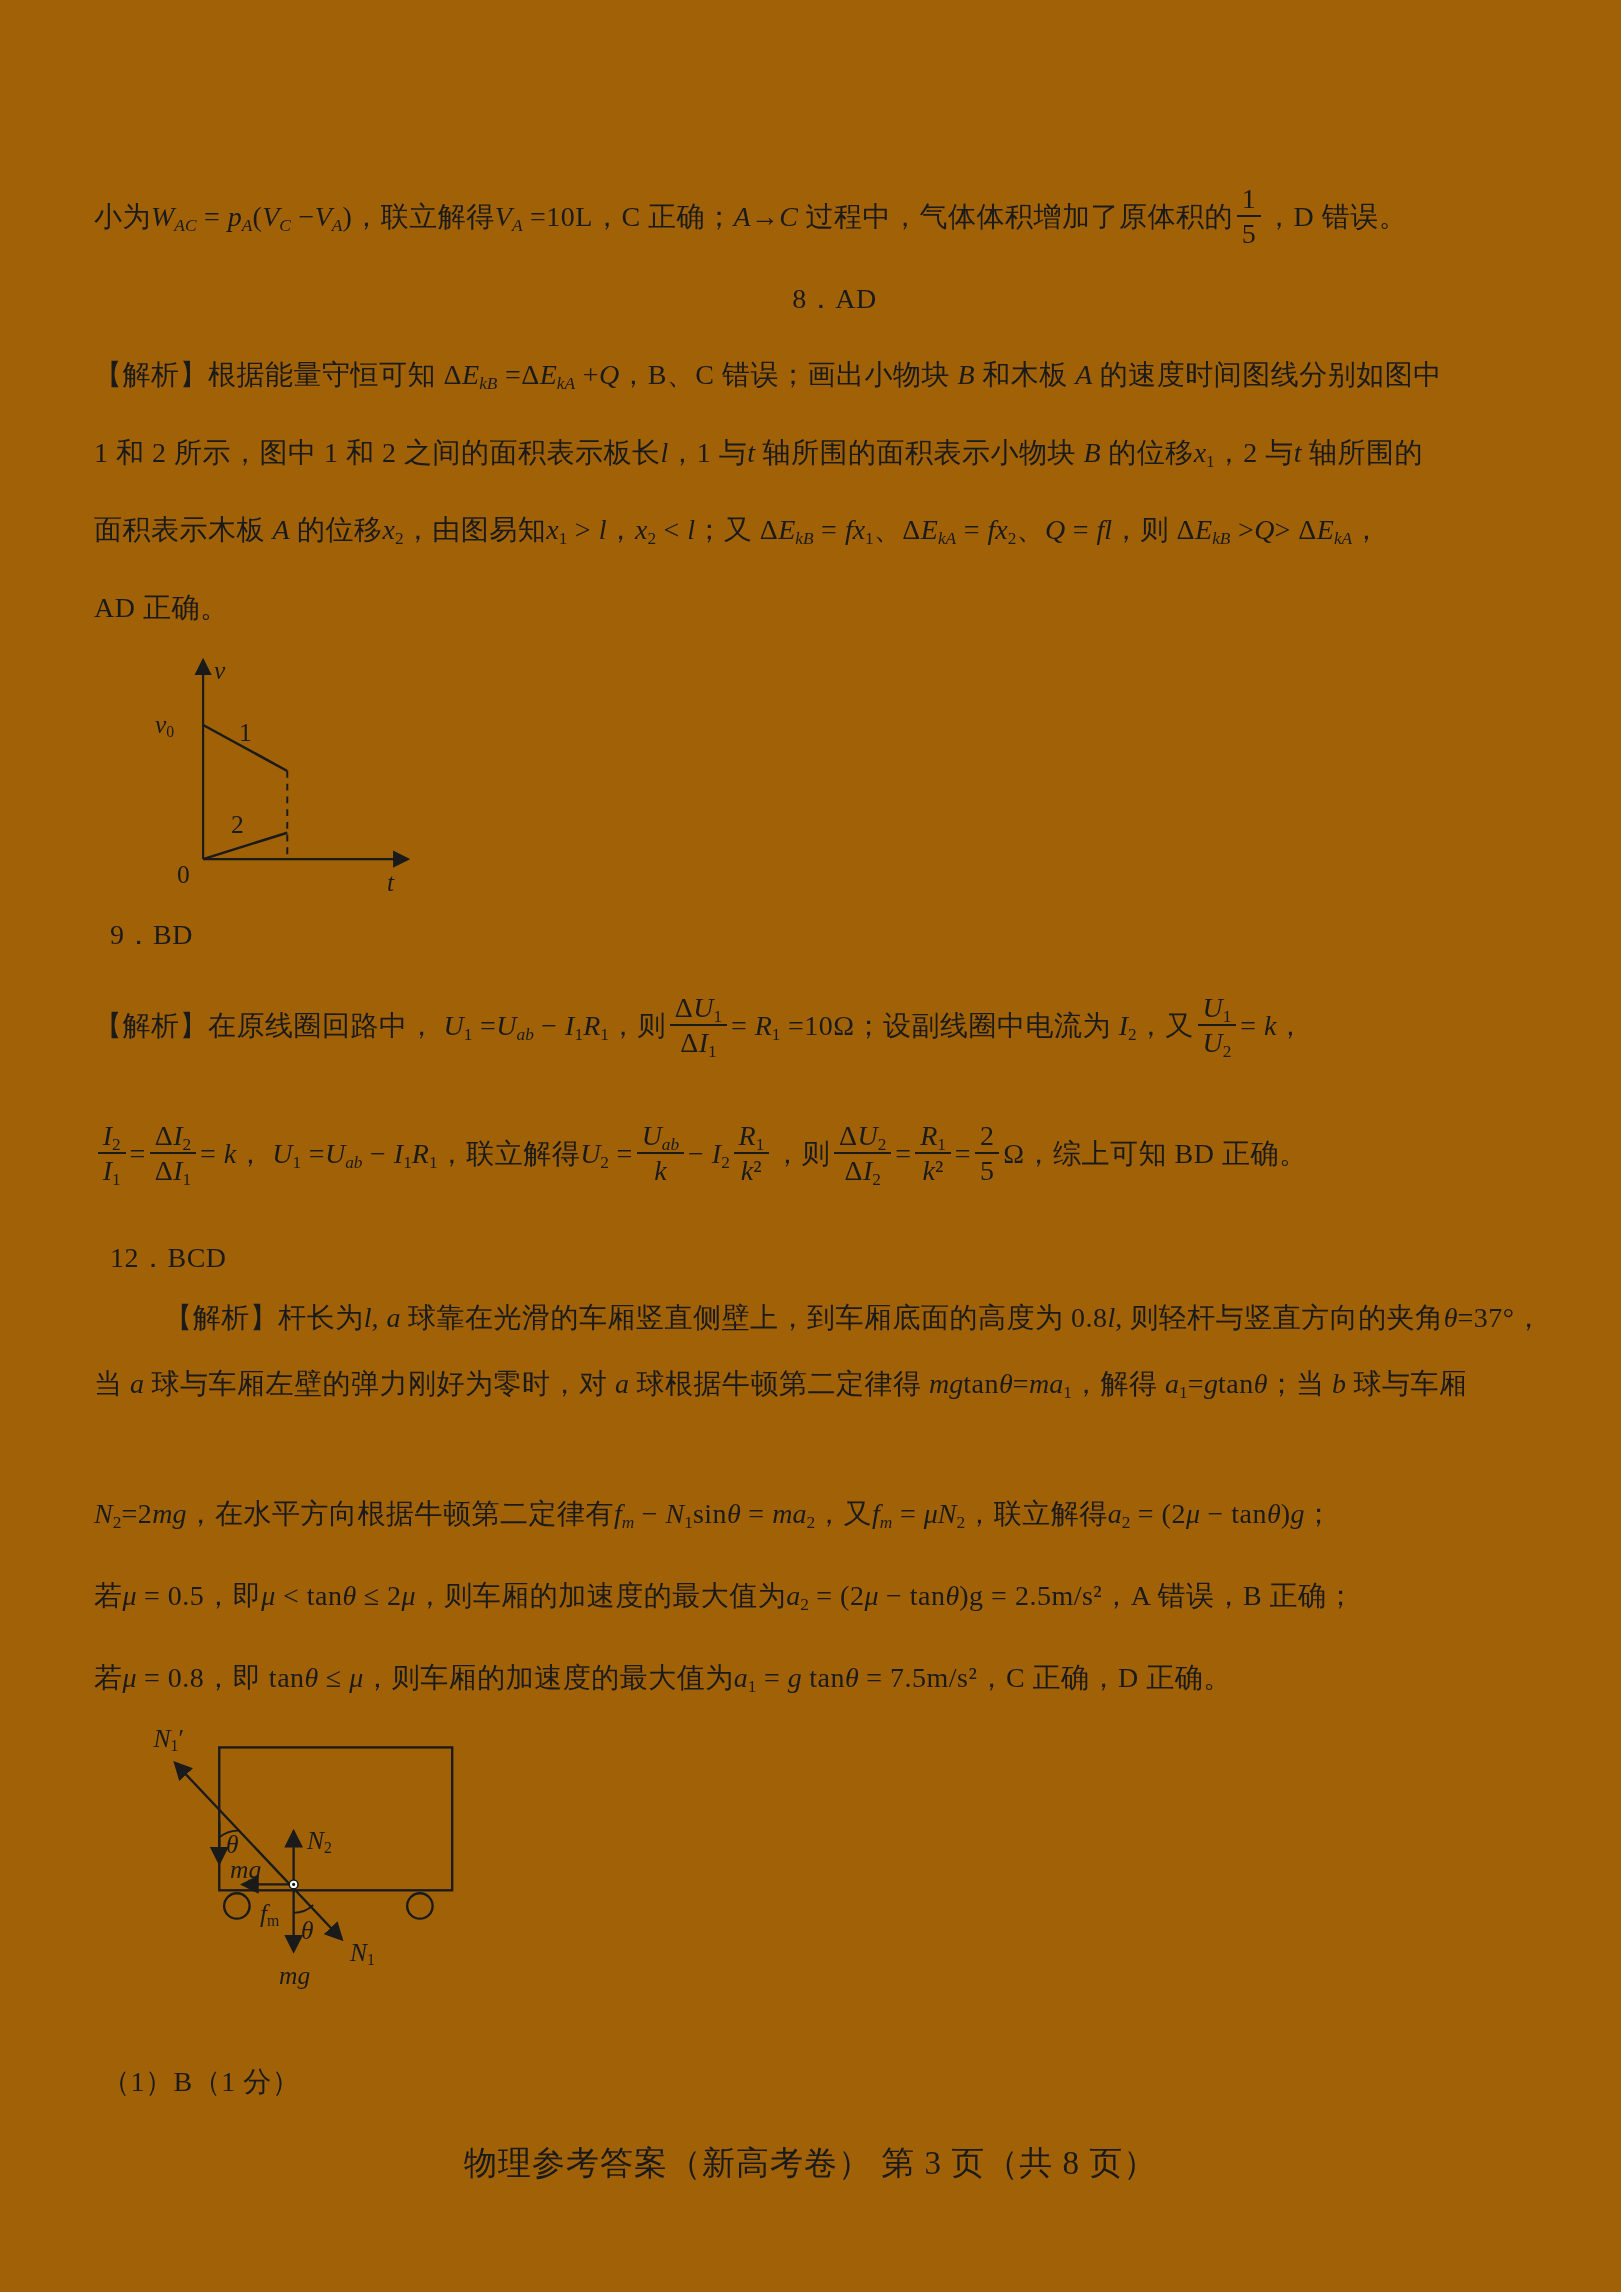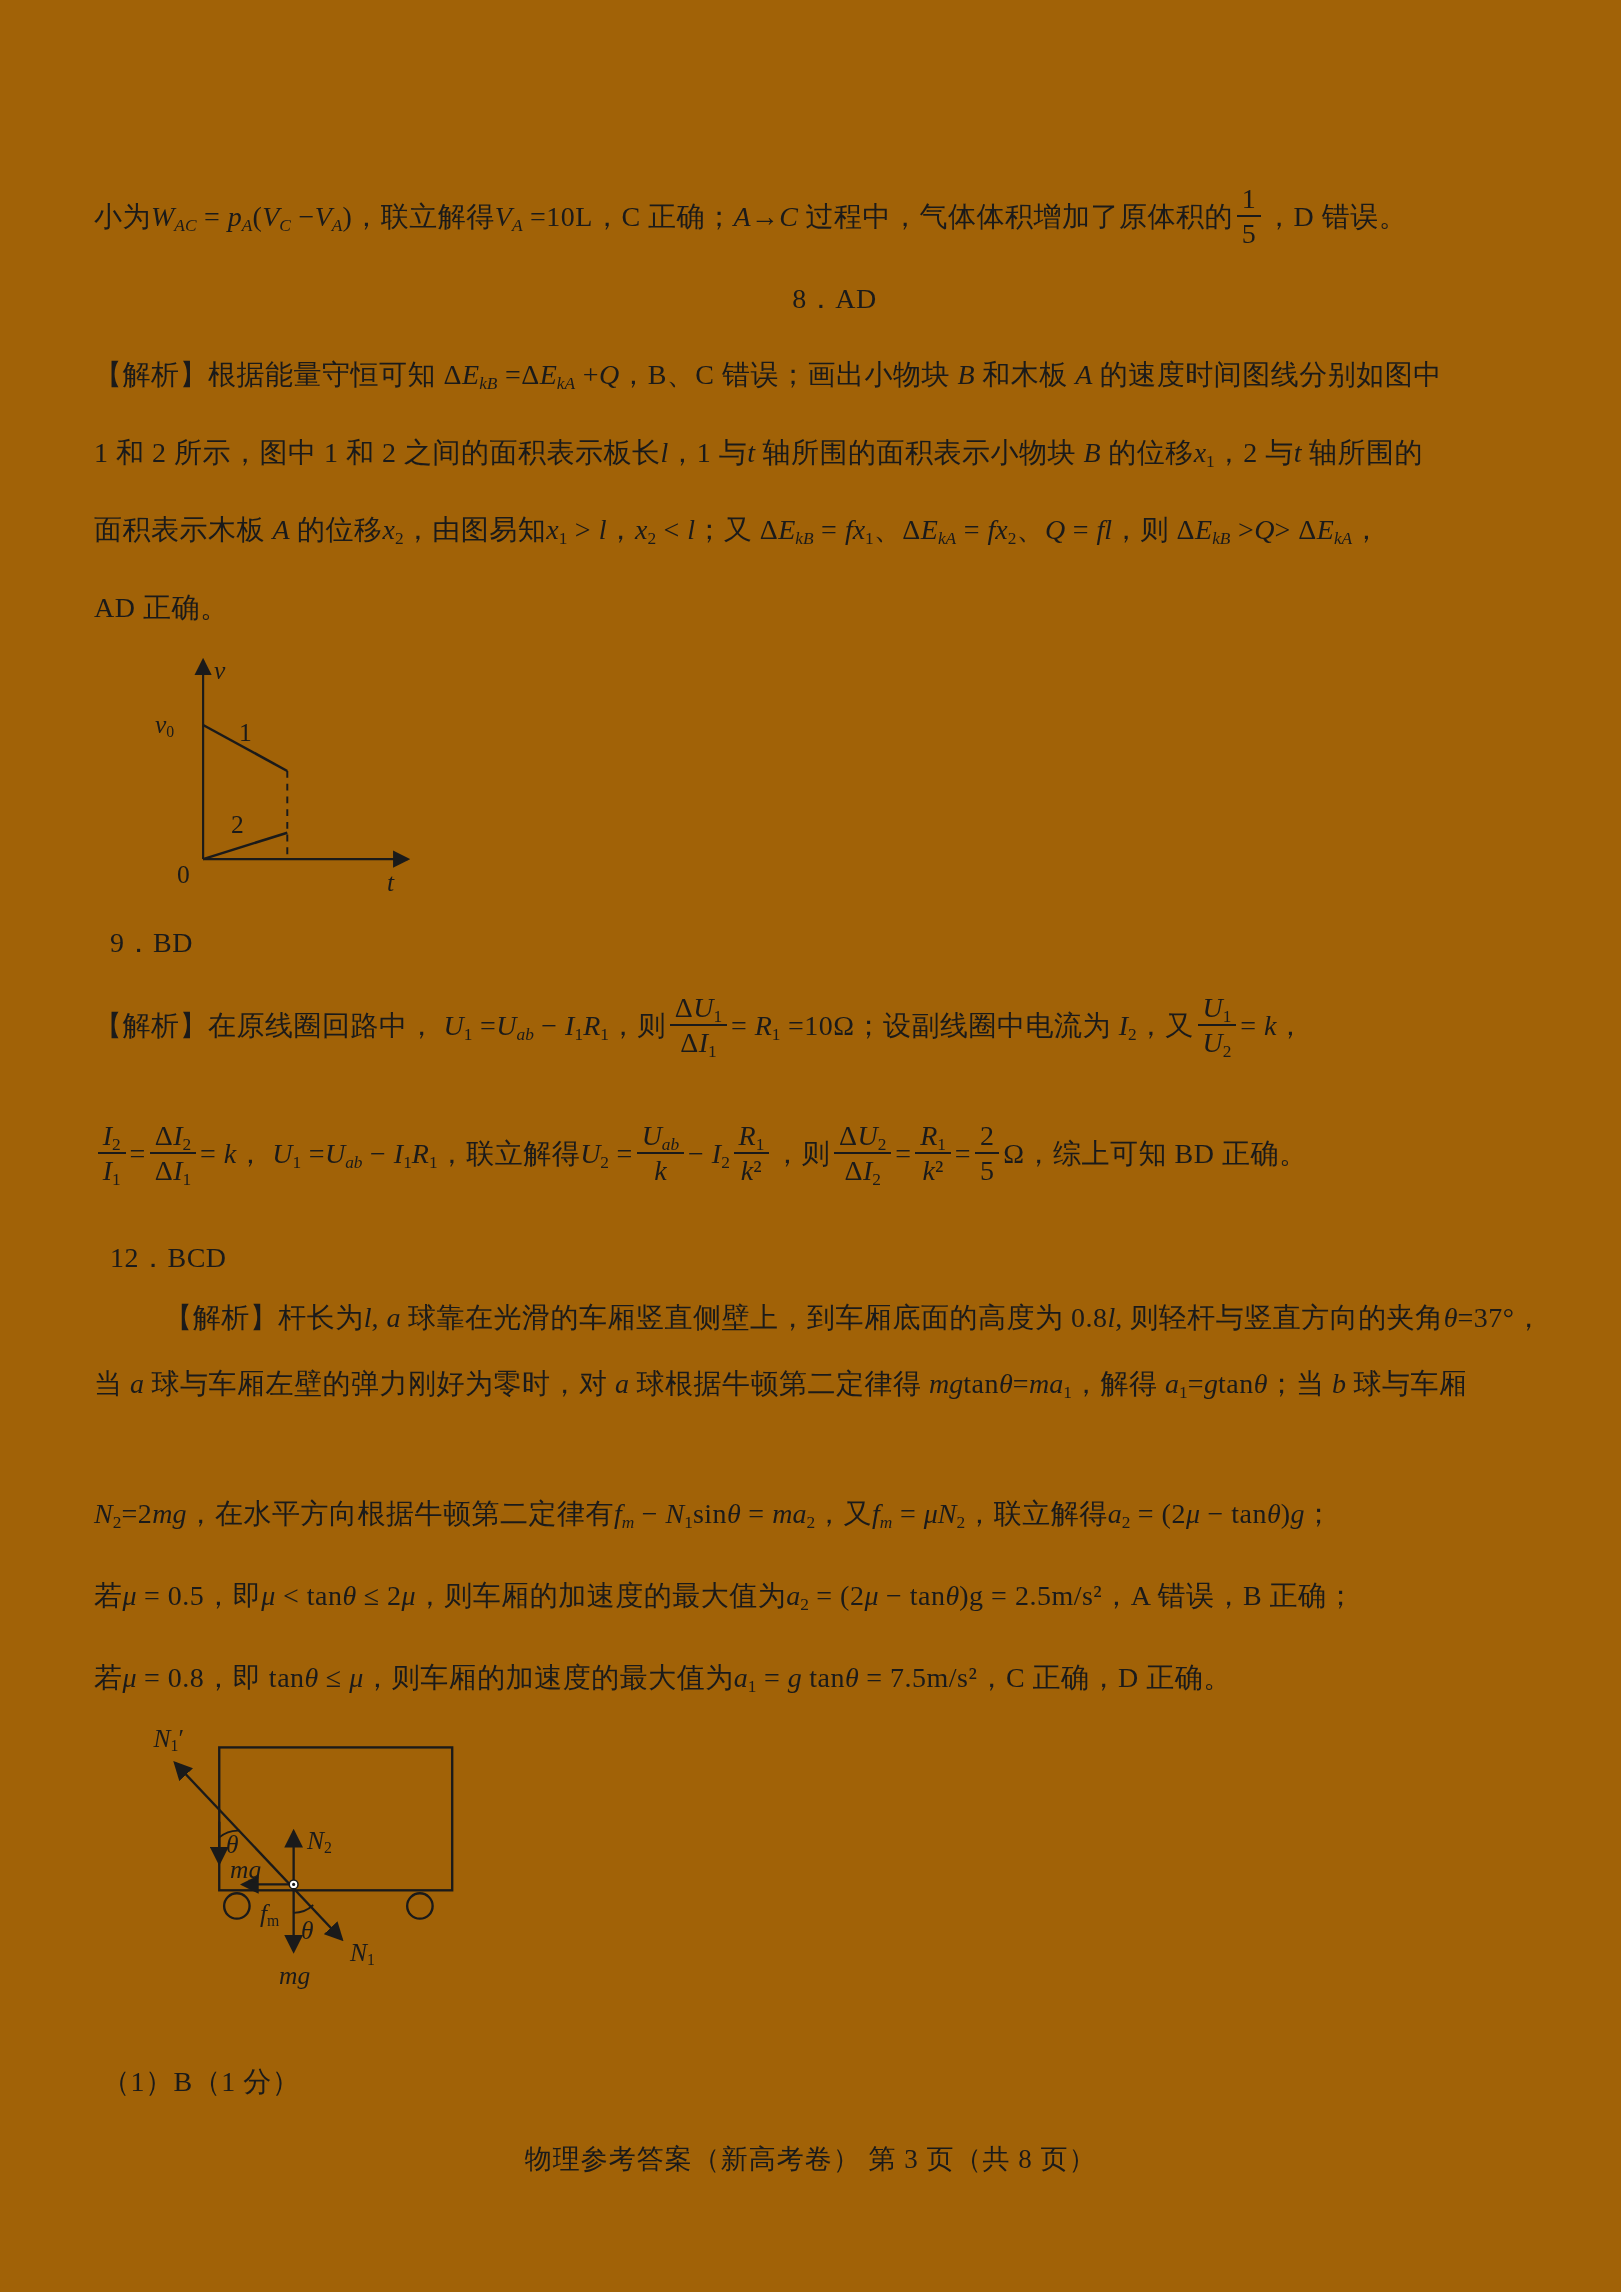"9．BD" div.line { margin-top: 8px -> none }
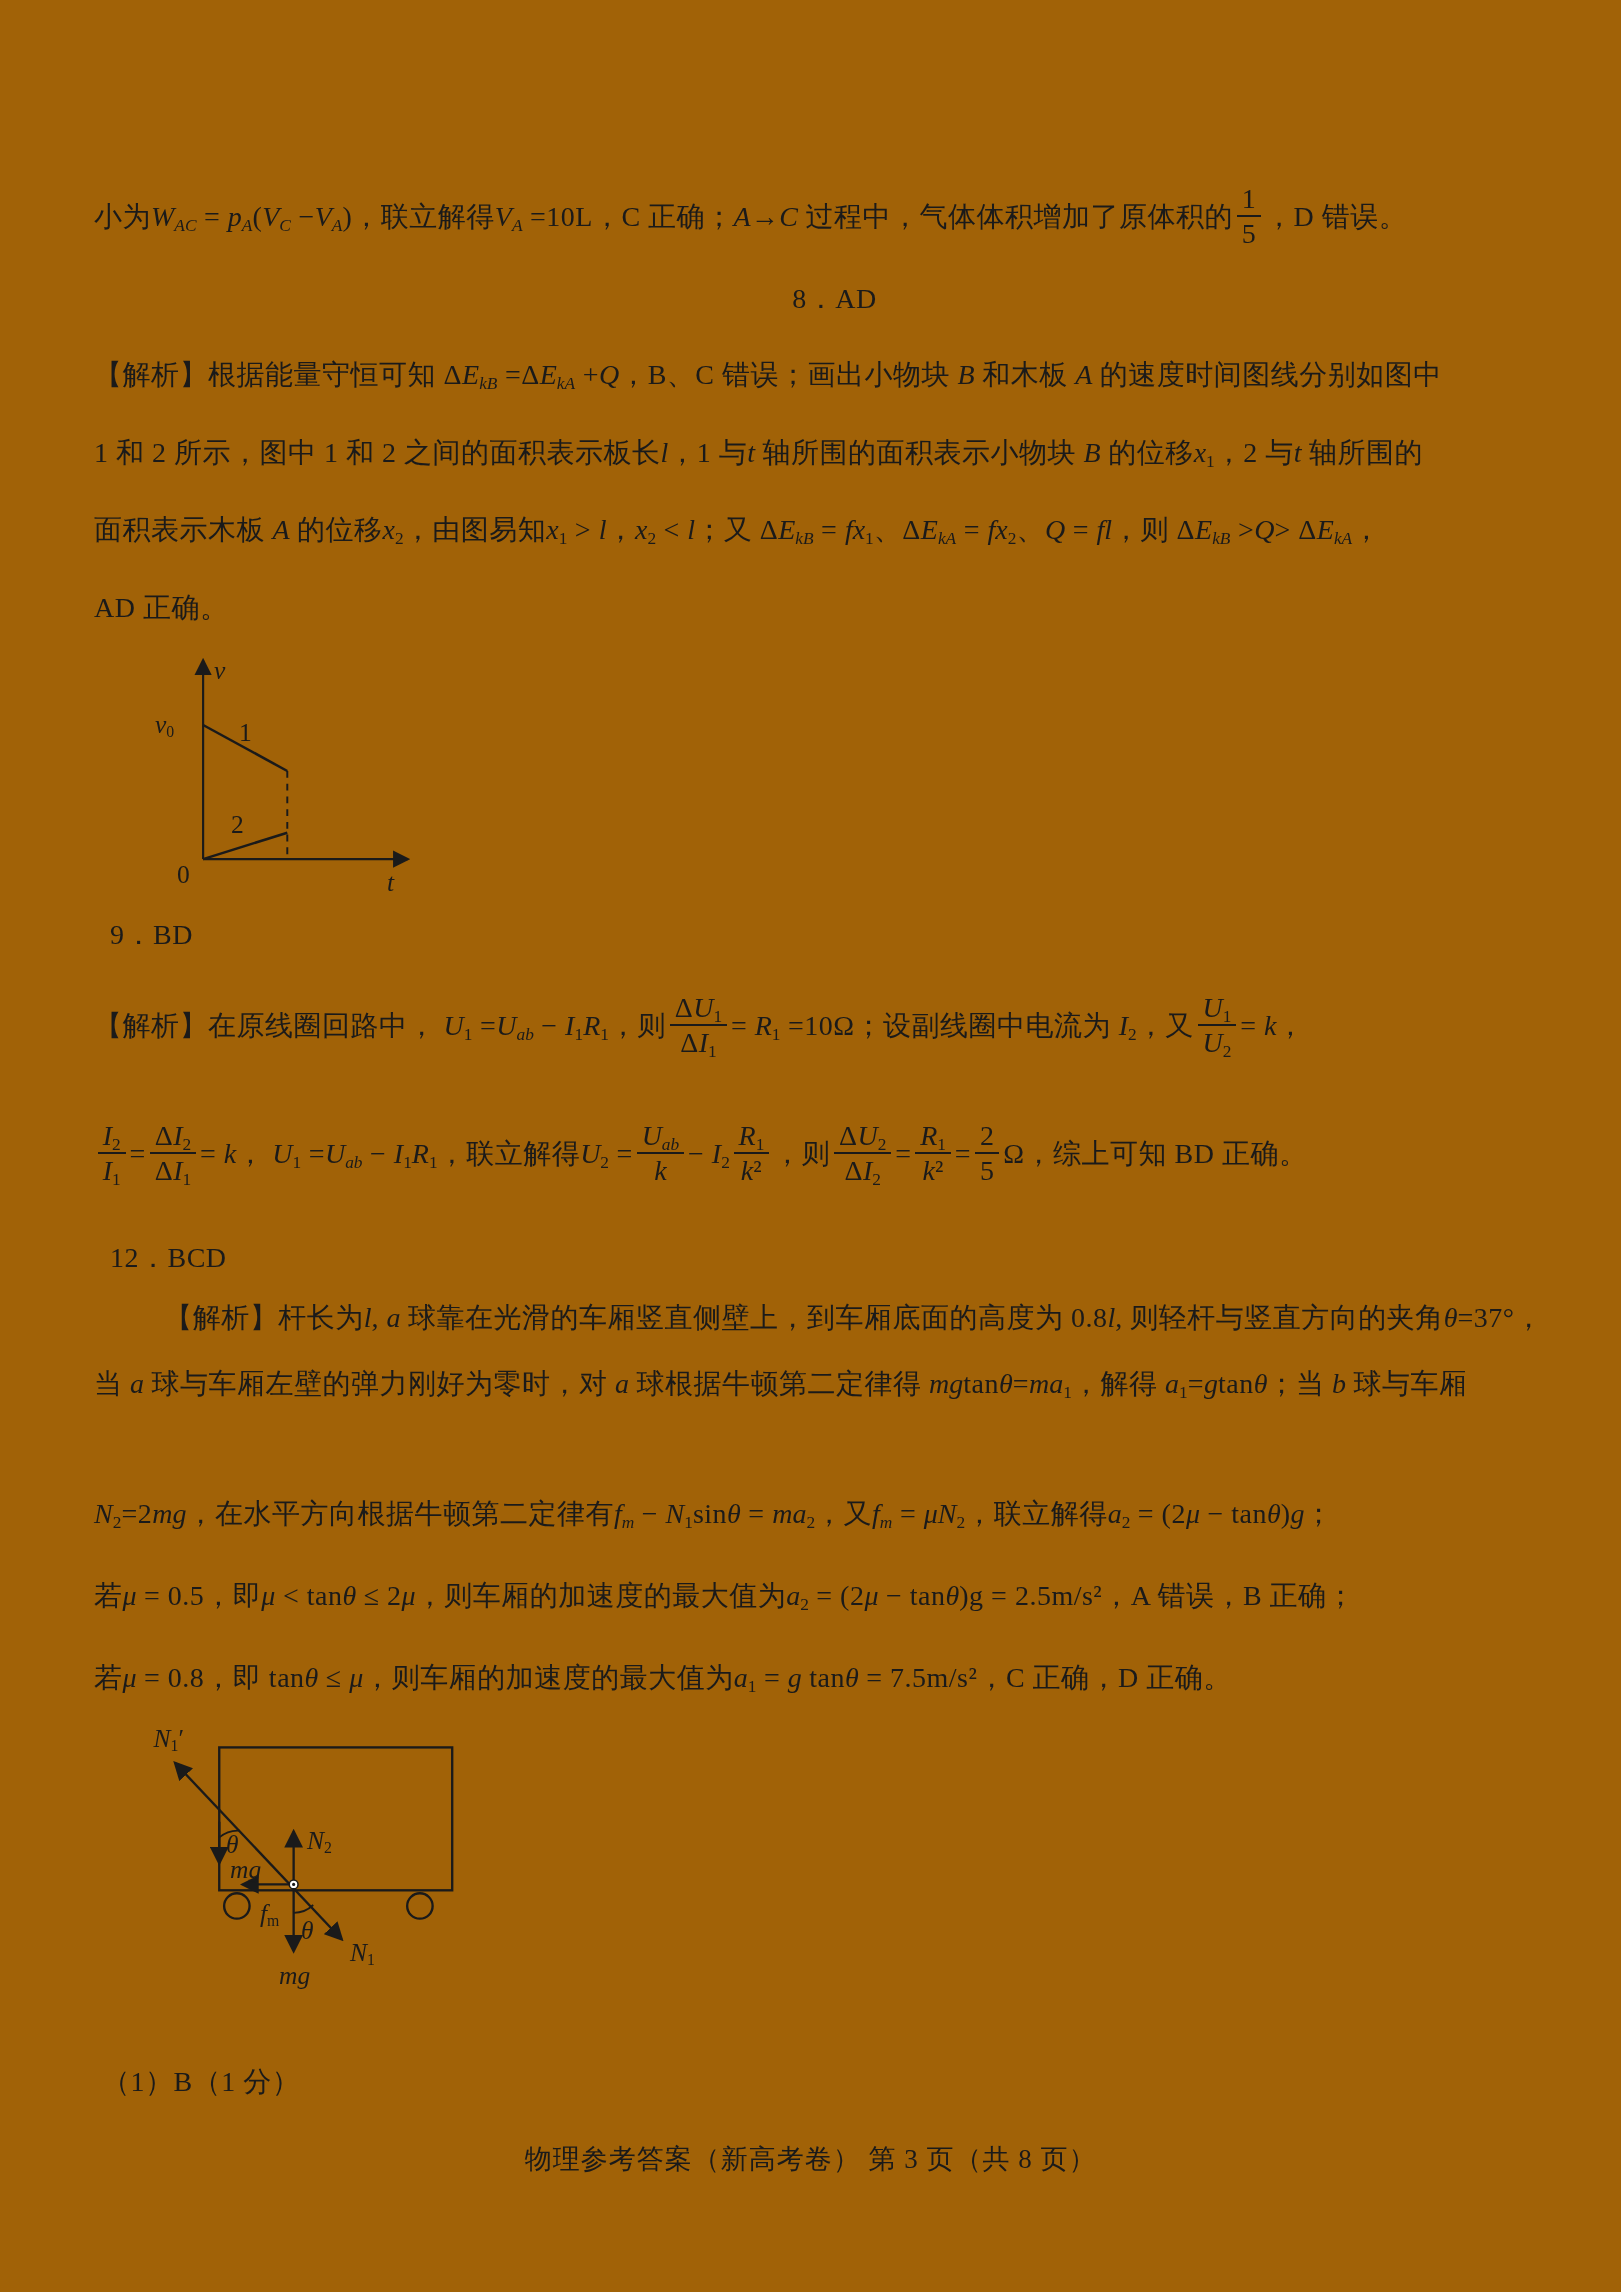"物理参考答案（新高考卷） 第 3 页（共 8" .footer { font-size: 27px -> 33px }
